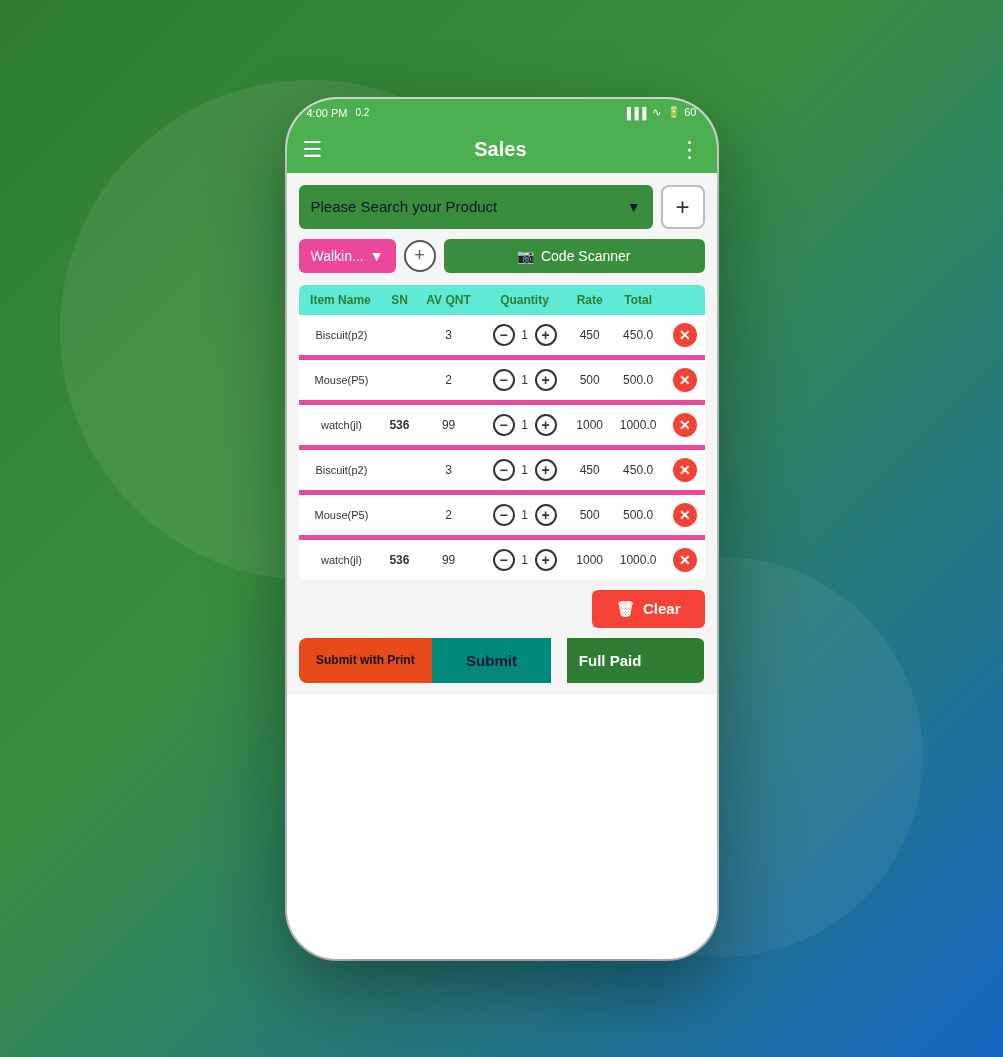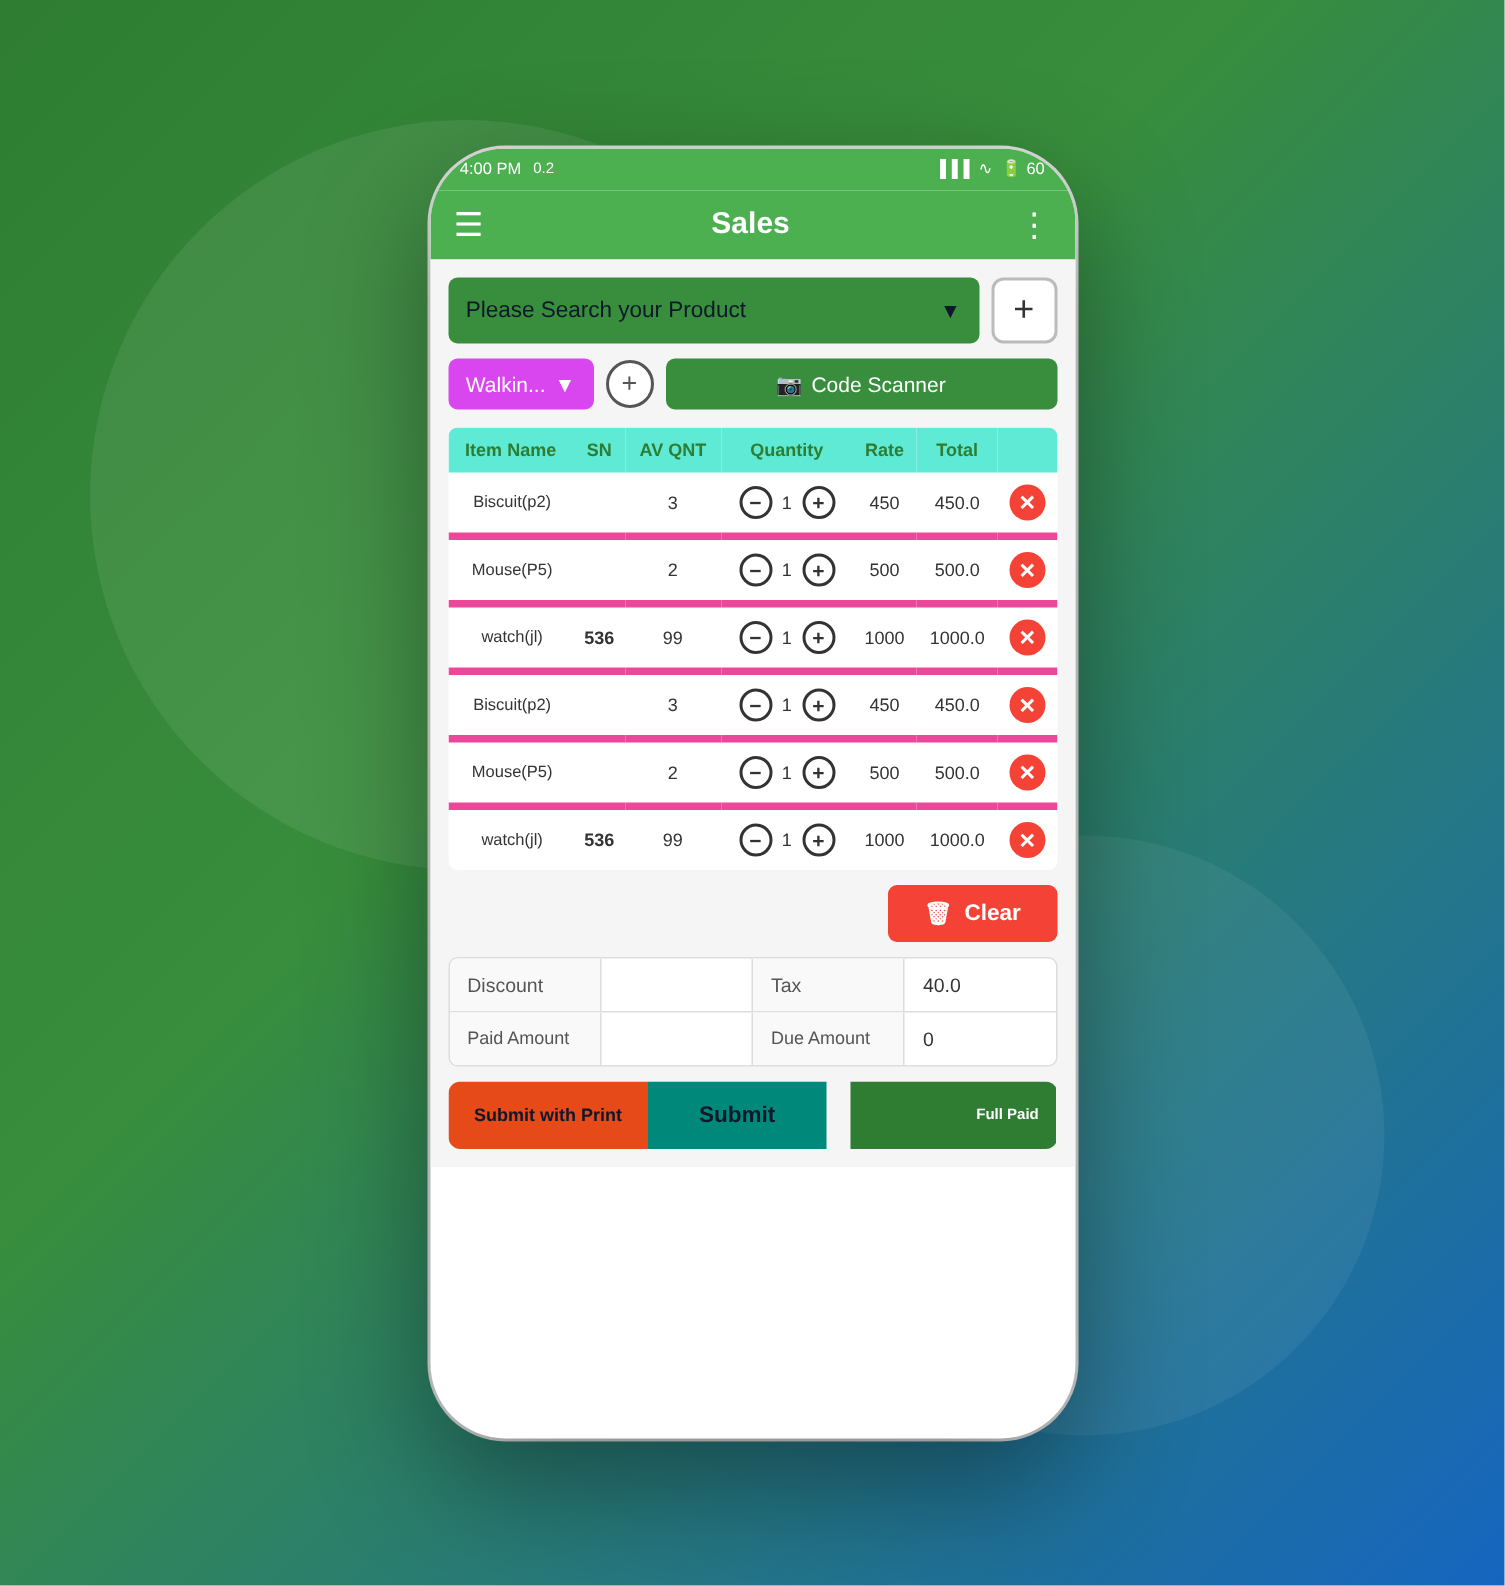"Walkin..." .customer-dropdown { background: #d946ef -> #ec4899 }
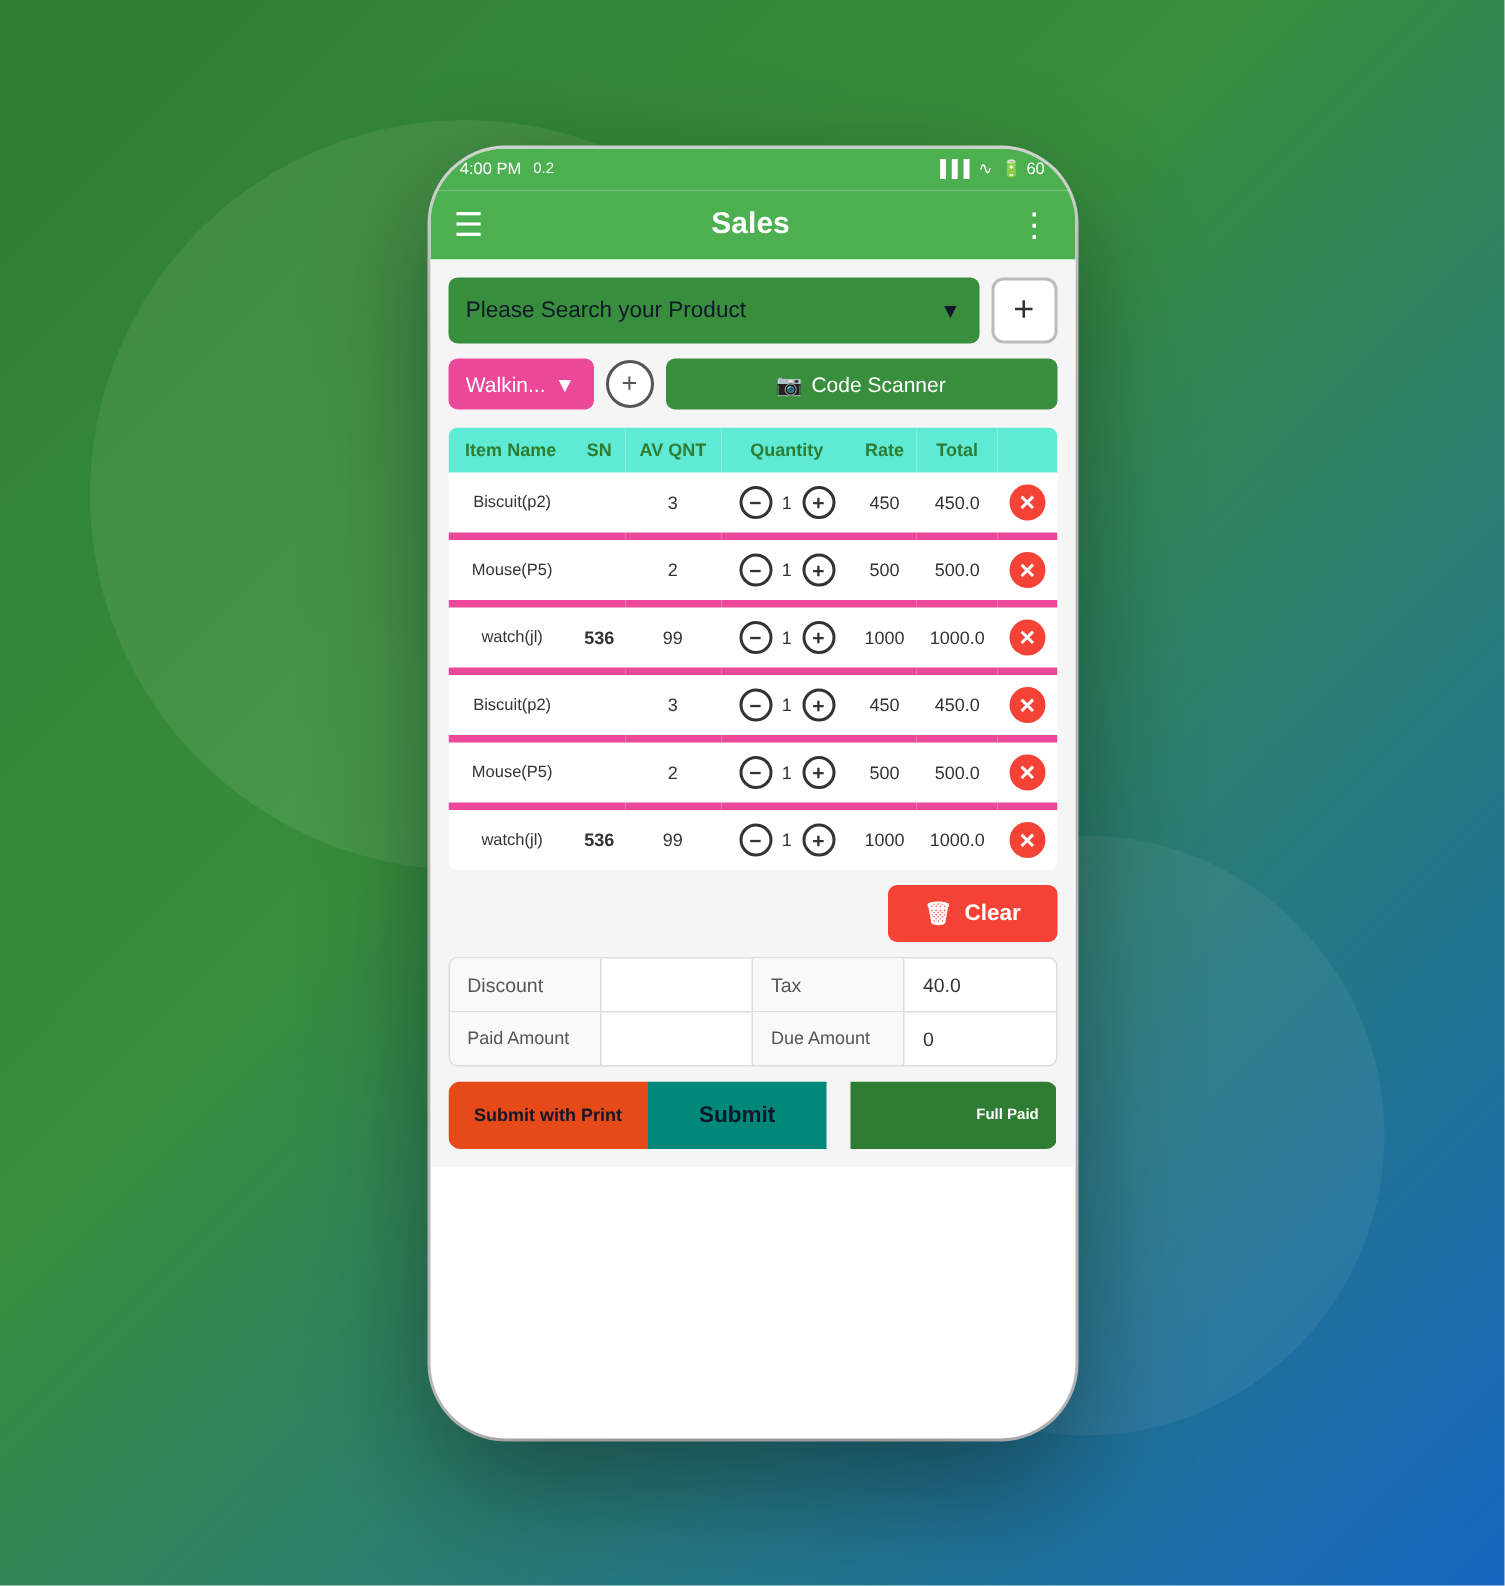"Discount" div.summary-grid { html: <div> <div> <div>Discount</div> <div> <input> </div> <div>Tax</div> <div>40.0</div> </div> <div> <div>Paid Amount</div> <div> <input> </div> <div>Due Amount</div> <div>0</div> </div> </div> -> none }
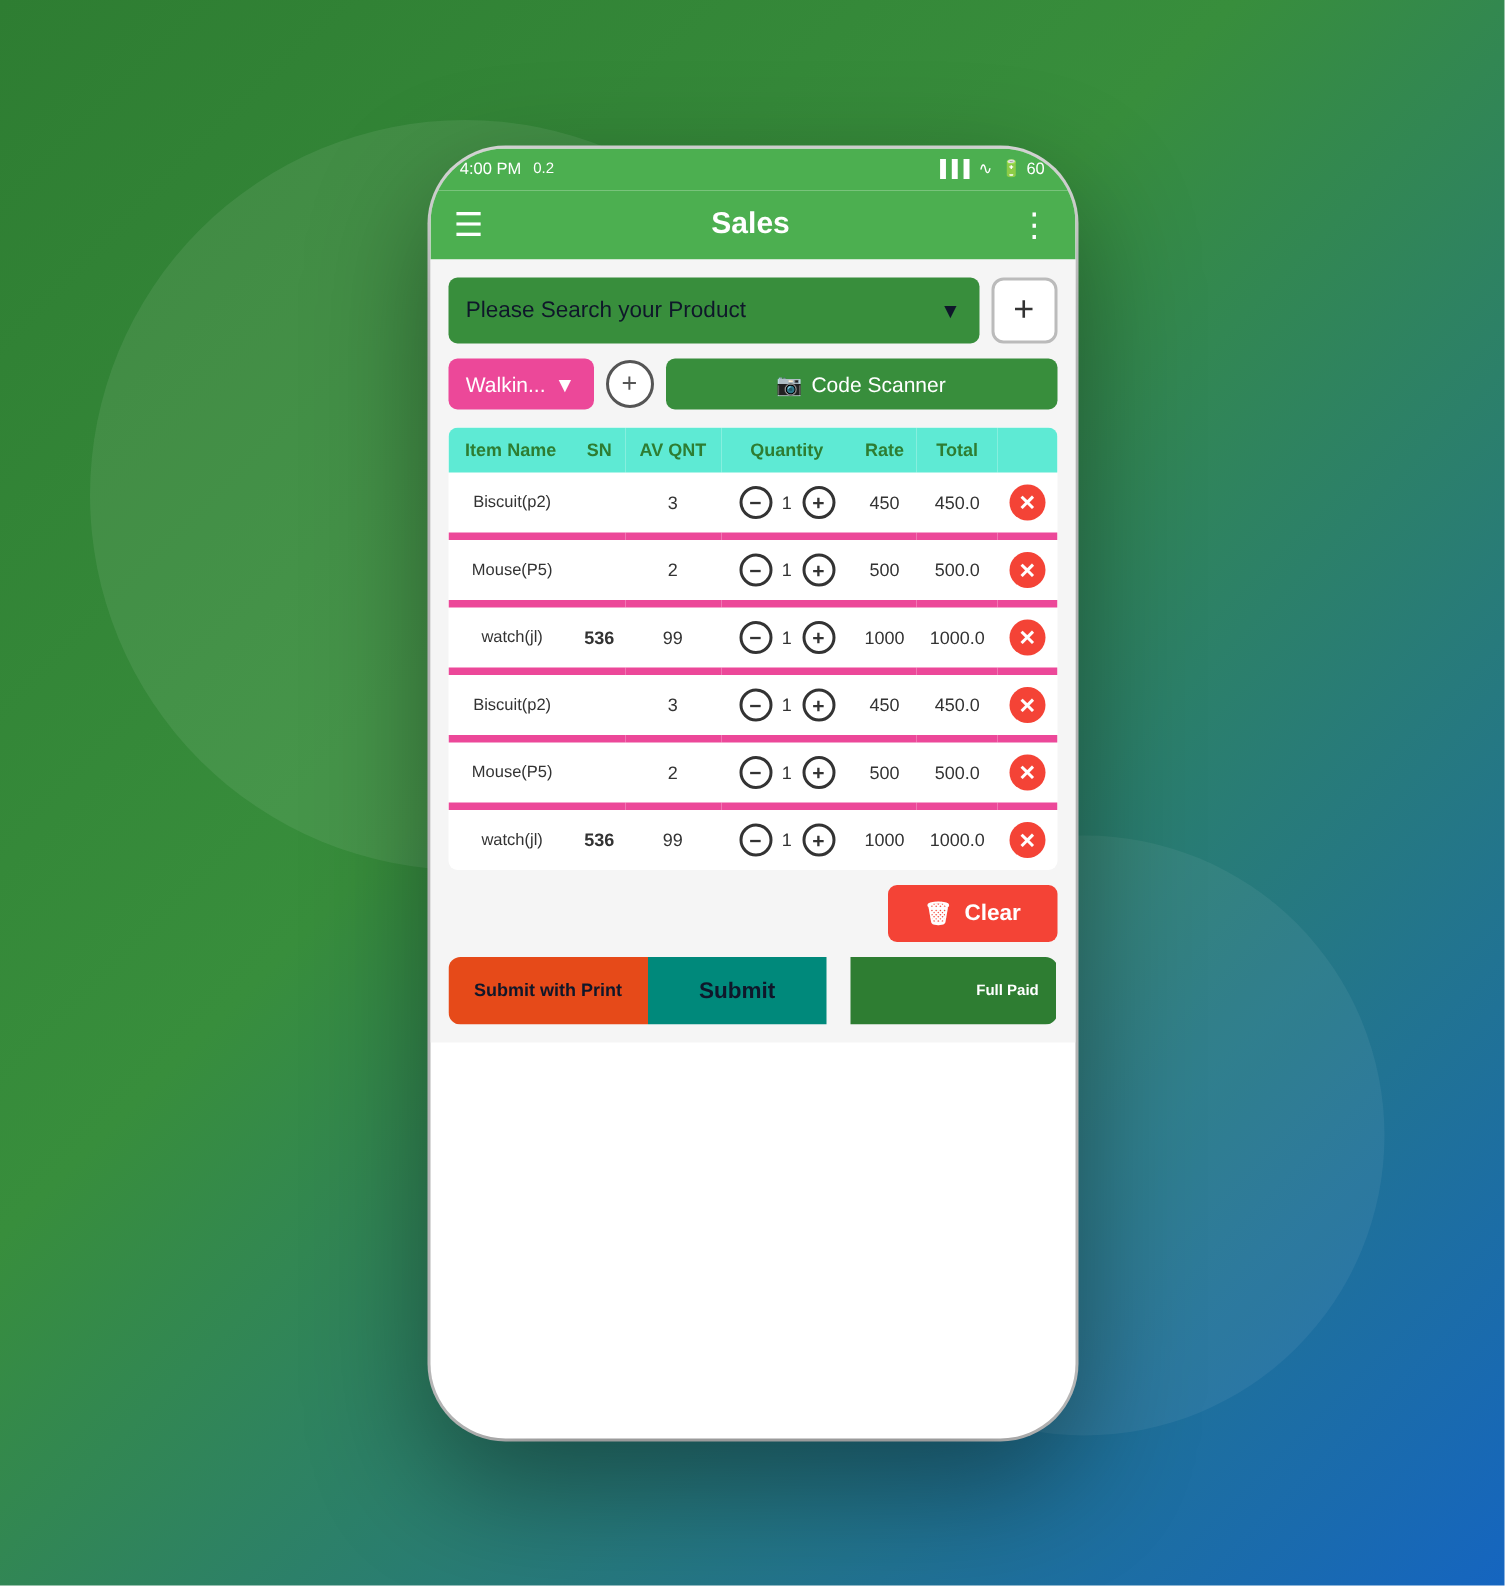"Full Paid" .btn-full-paid { font-size: 10px -> 15px; text-align: right -> left }
